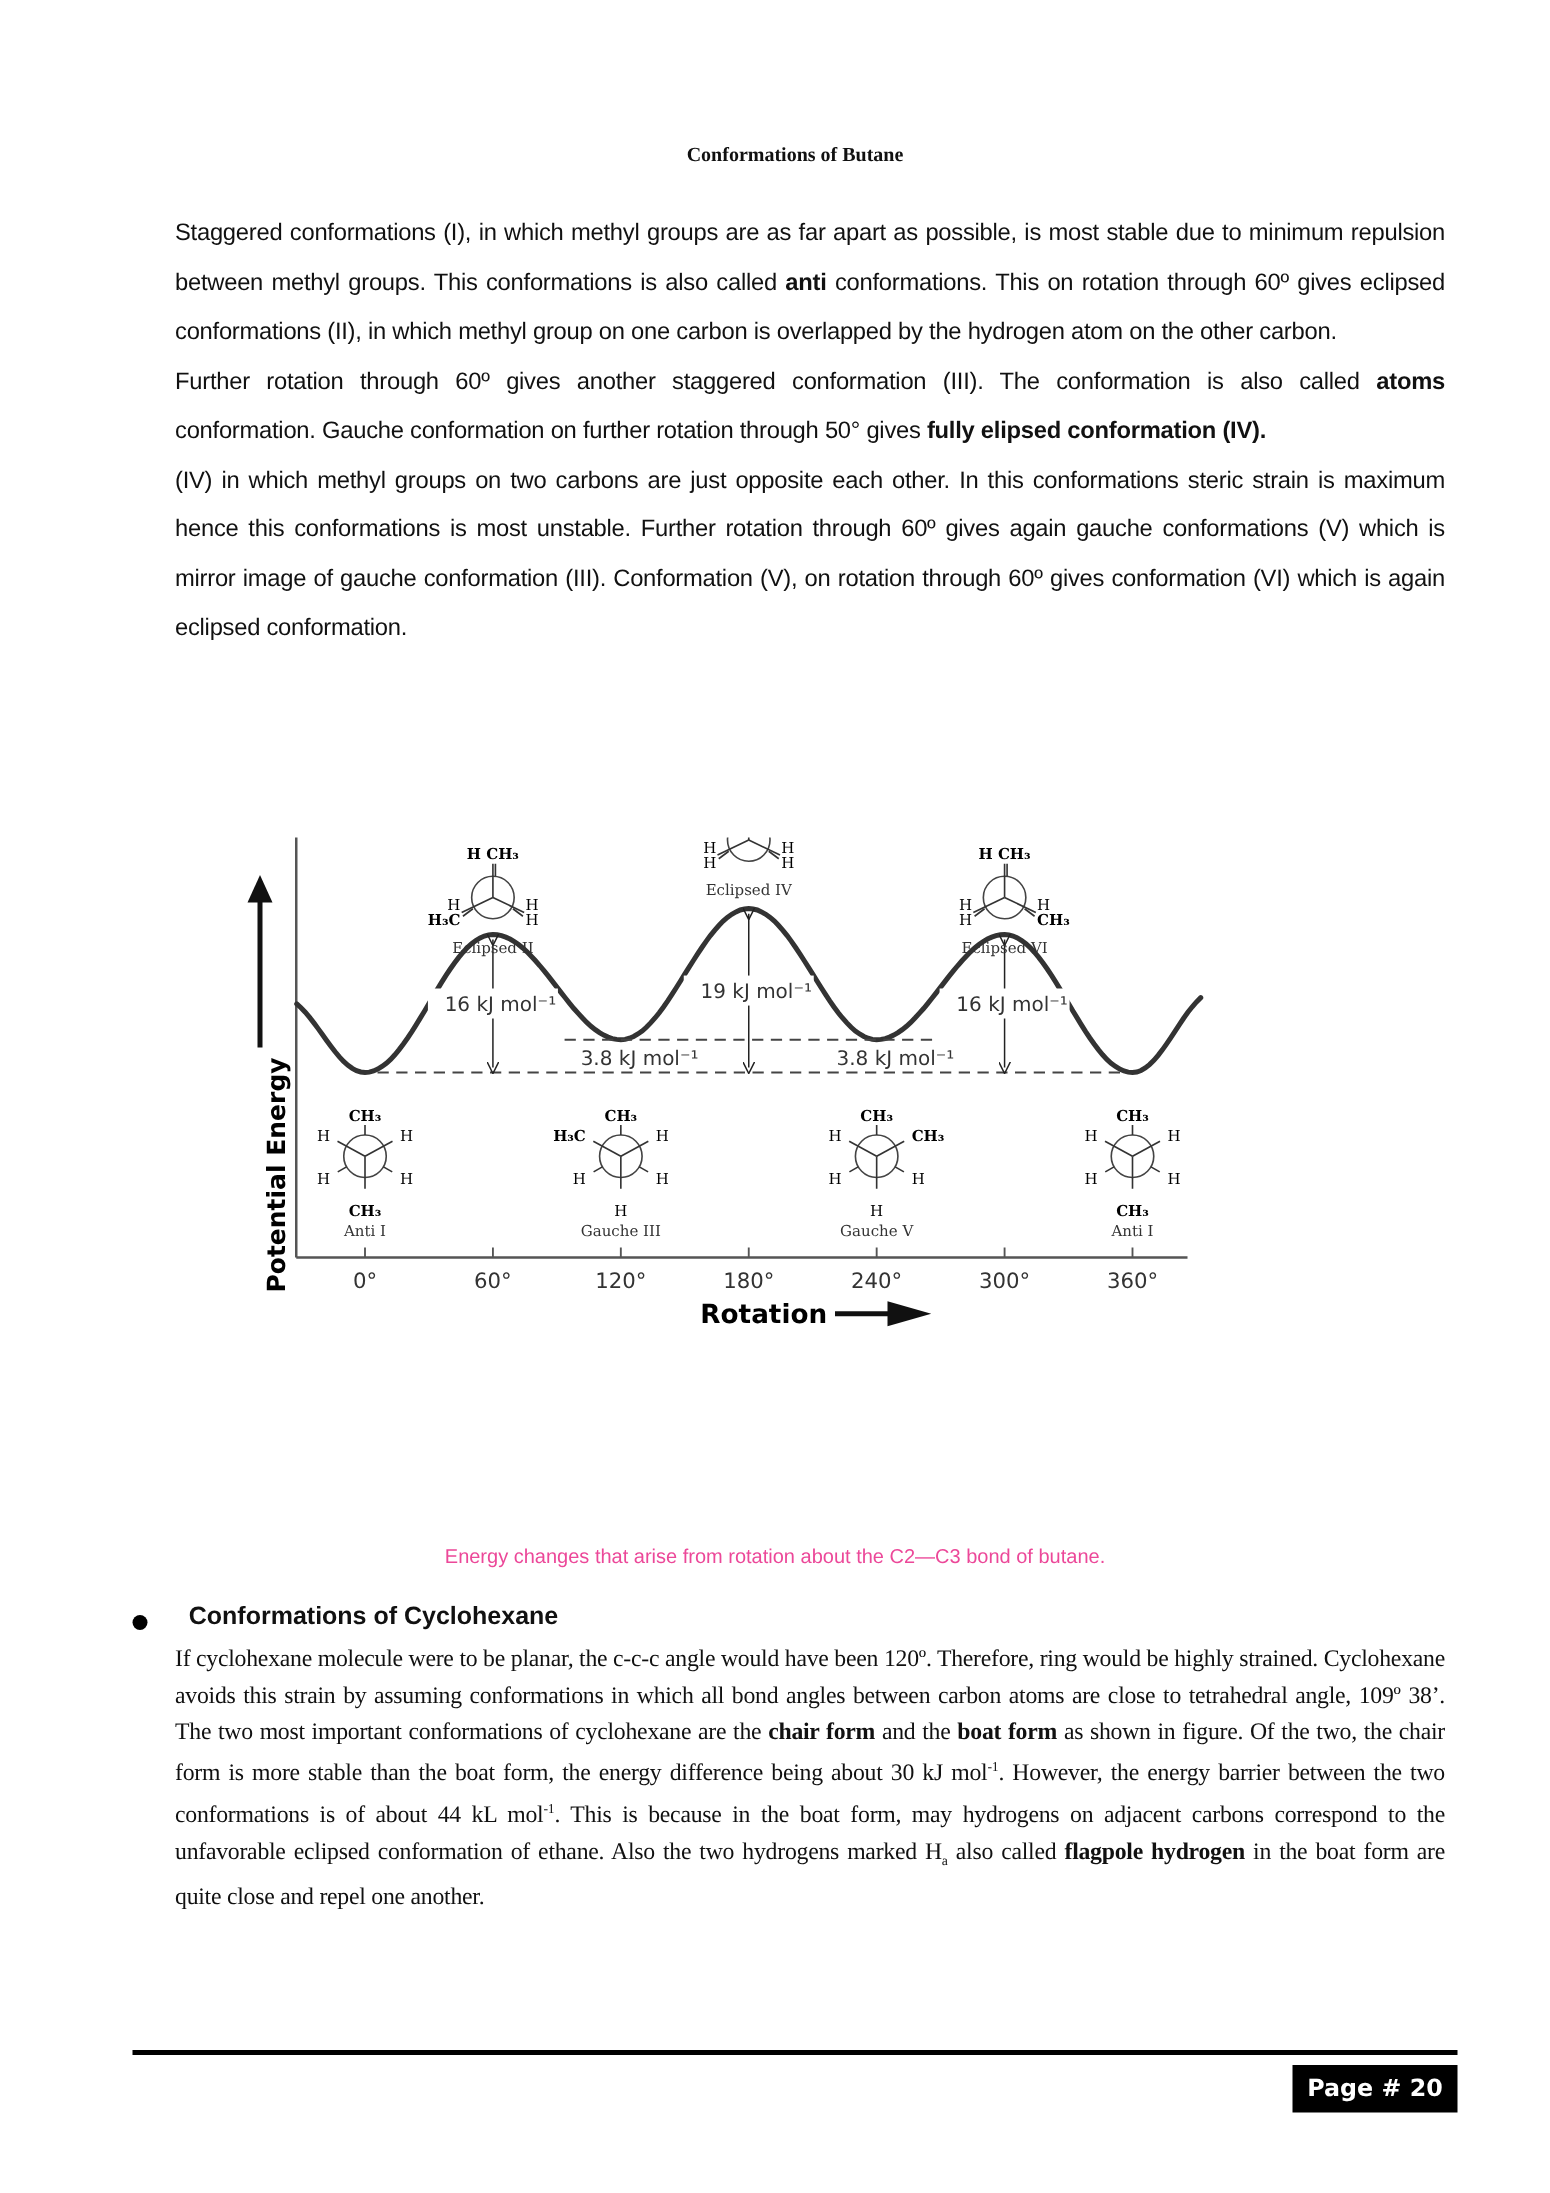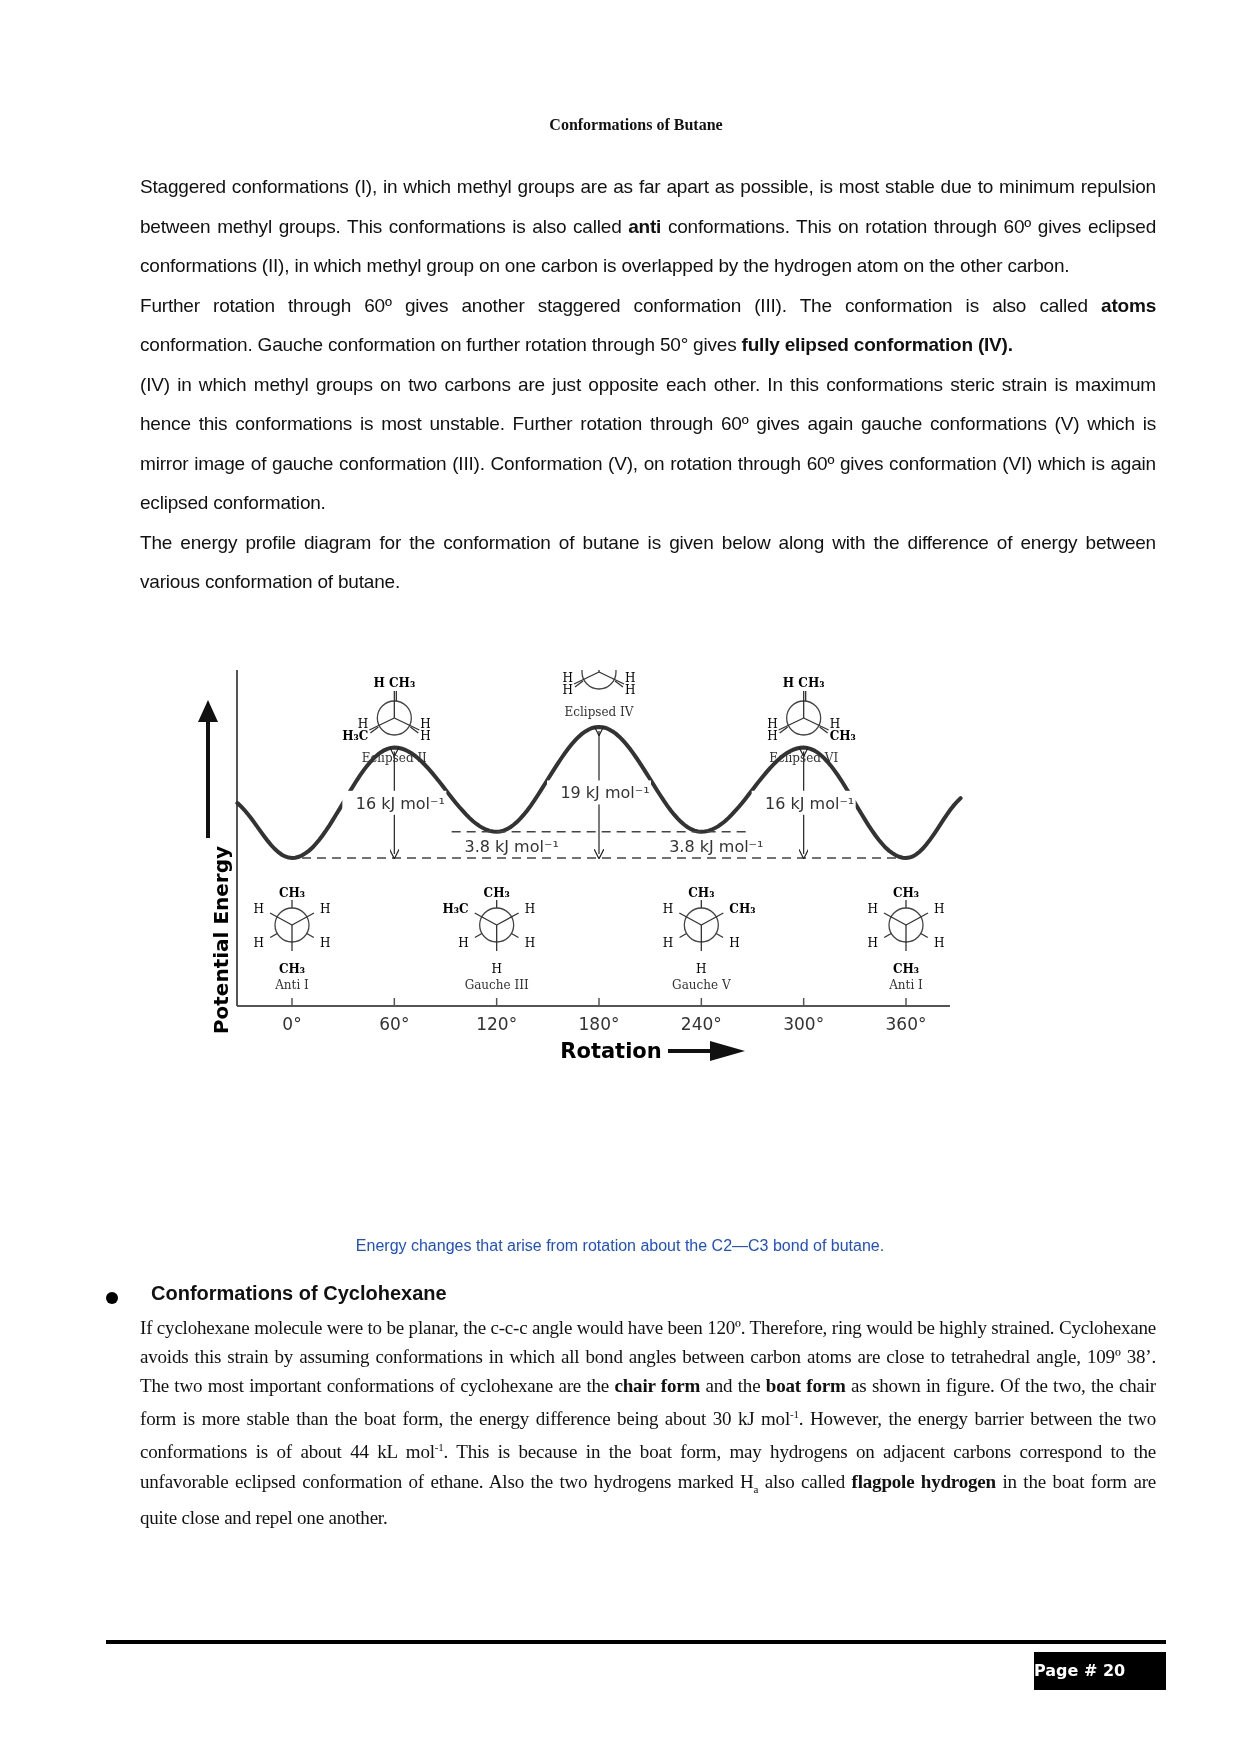"The energy profile diagram for" p { html: <p><span>The energy profile diagram for the conformation of butane is given below along with the difference of energy between various conformation of butane.</span></p> -> none }
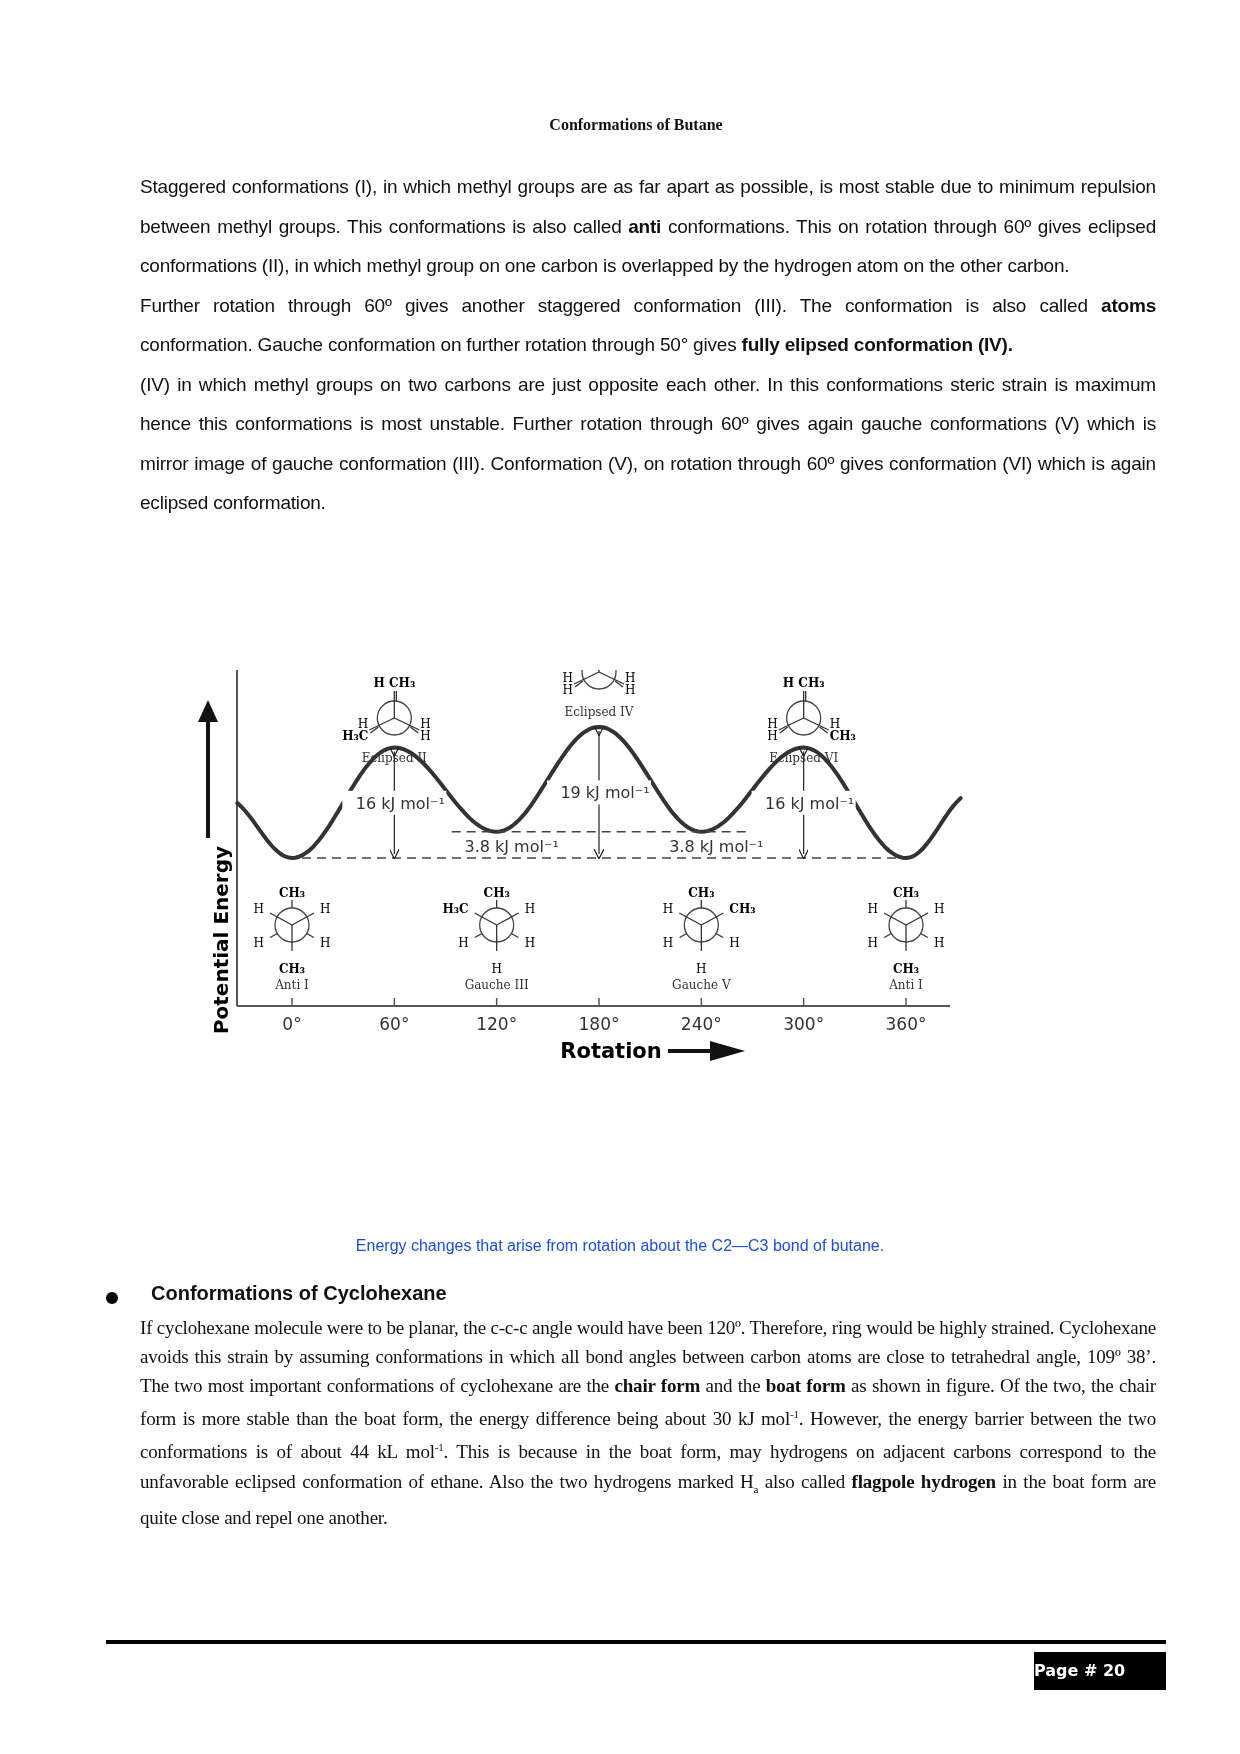"Energy changes that arise from" .caption { color: #1d4ed8 -> #ec4899 }
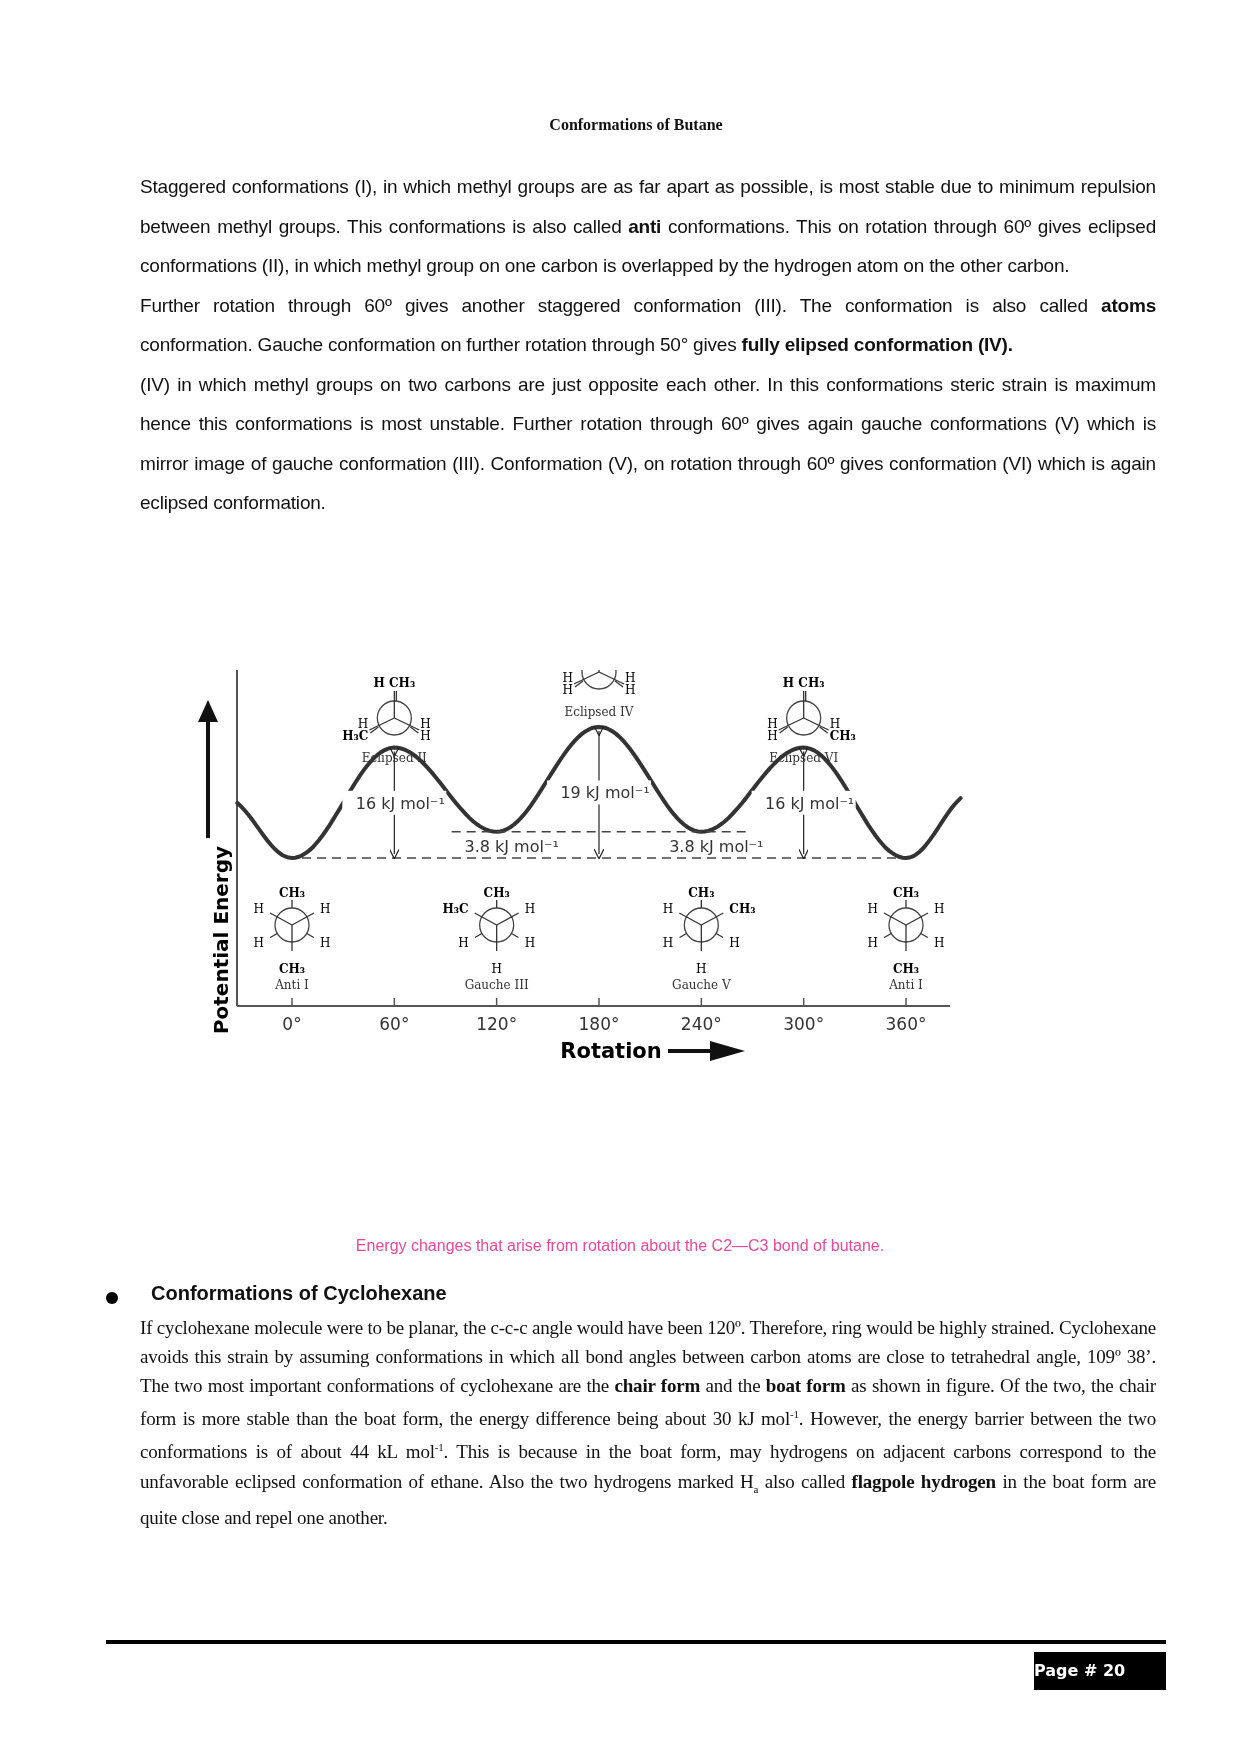"Page # 20" .page-badge { font-size: 16px -> 19px; text-align: none -> center }
